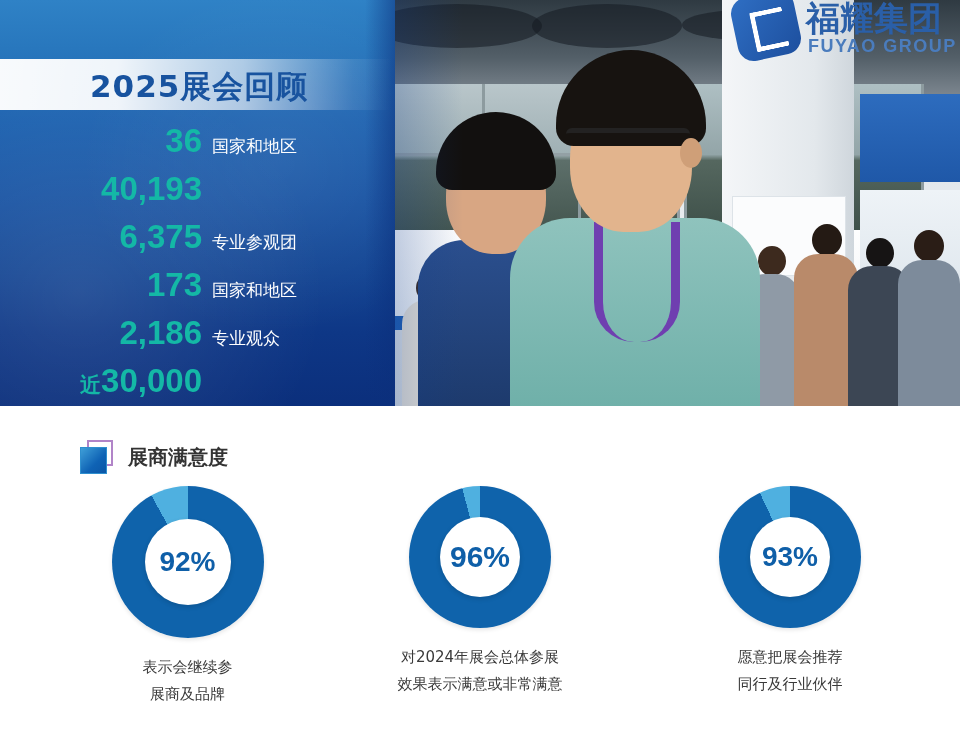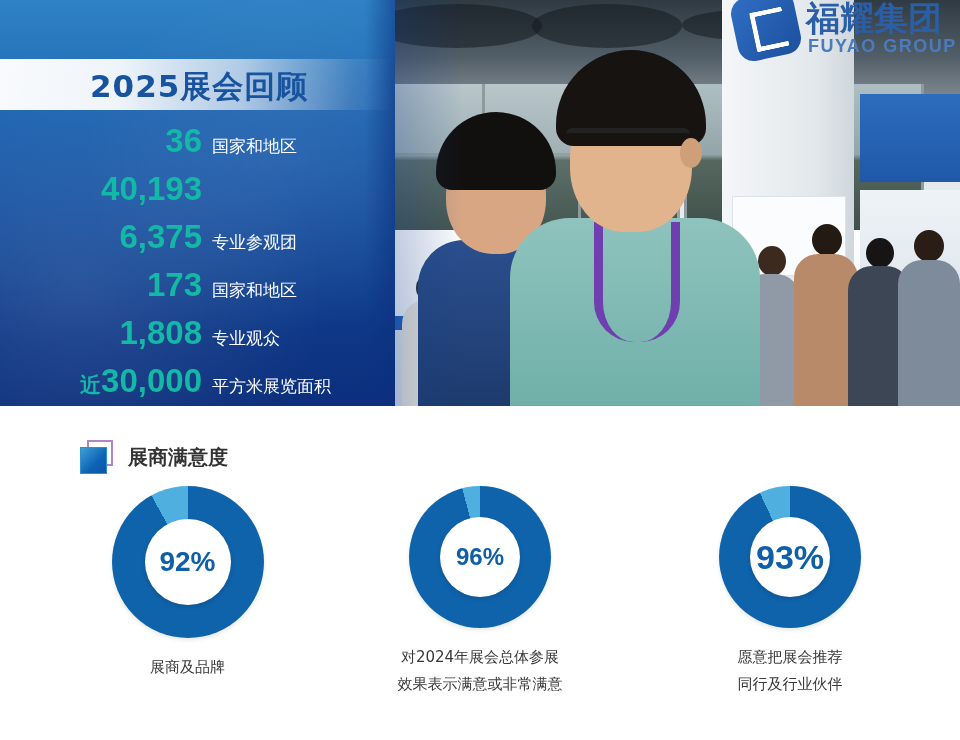"1,808" span { text: 1,808 -> 2,186 }
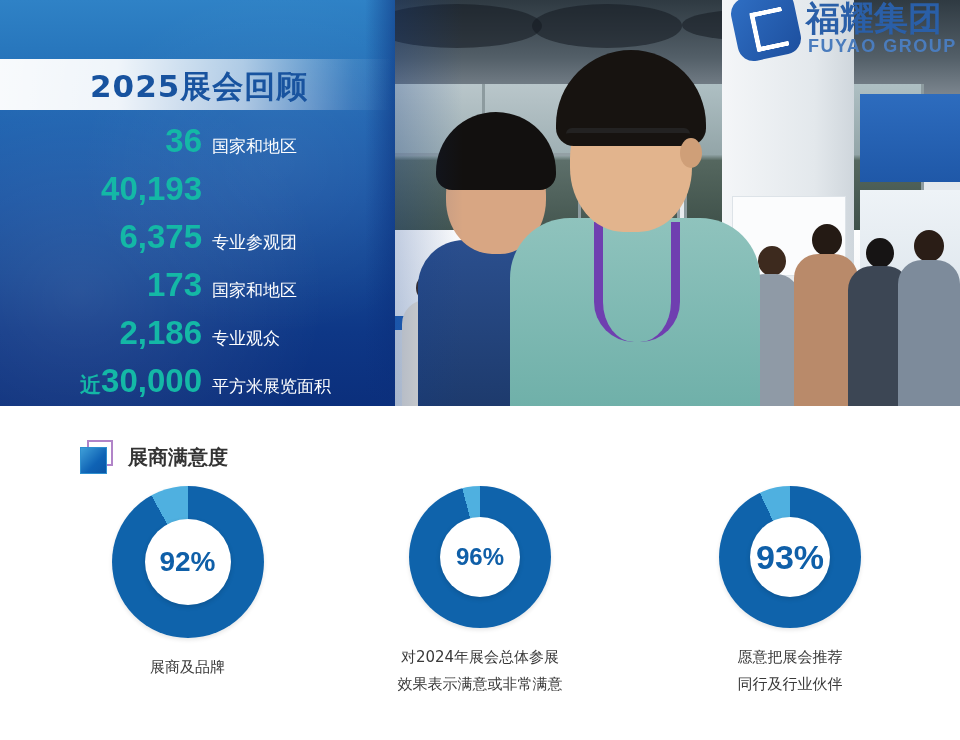"平方米展览面积" div.stat-label { html: <div>平方米展览面积</div> -> none }
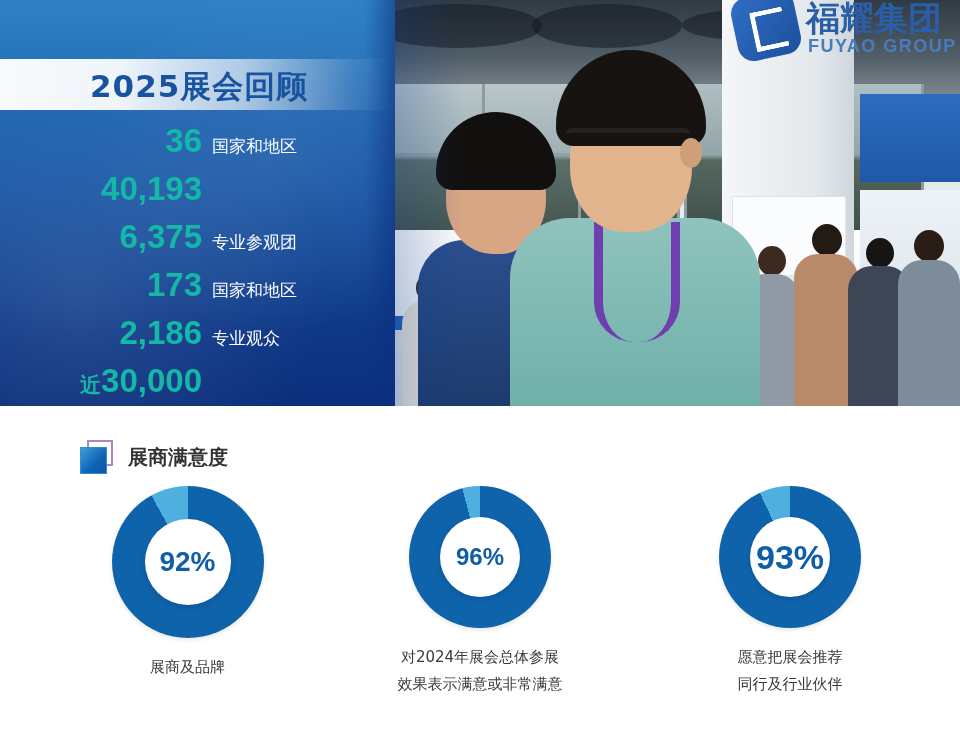"96%" span.donut-pct { font-size: 24px -> 30px }
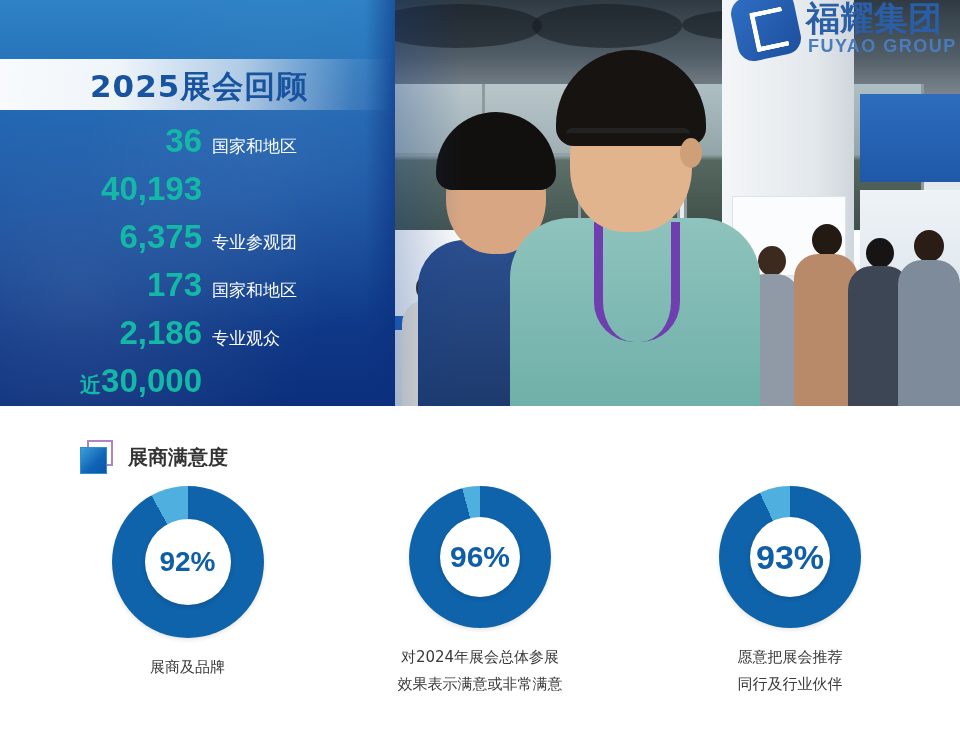"93%" span.donut-pct { font-size: 34px -> 28px }
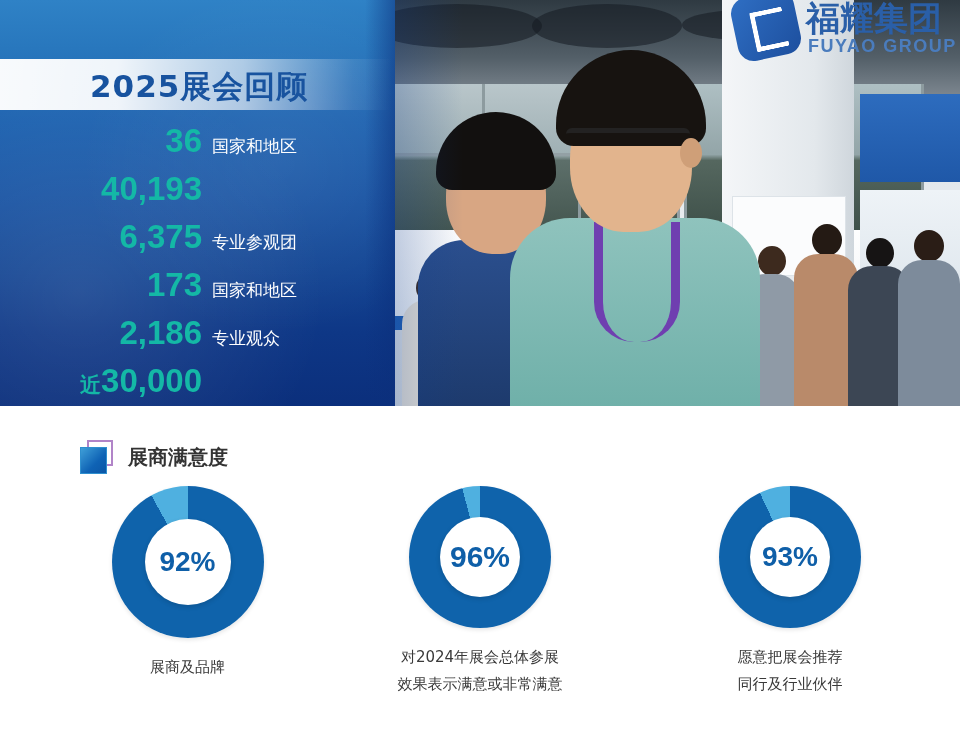"表示会继续参" div { html: none -> <div>表示会继续参</div> }
